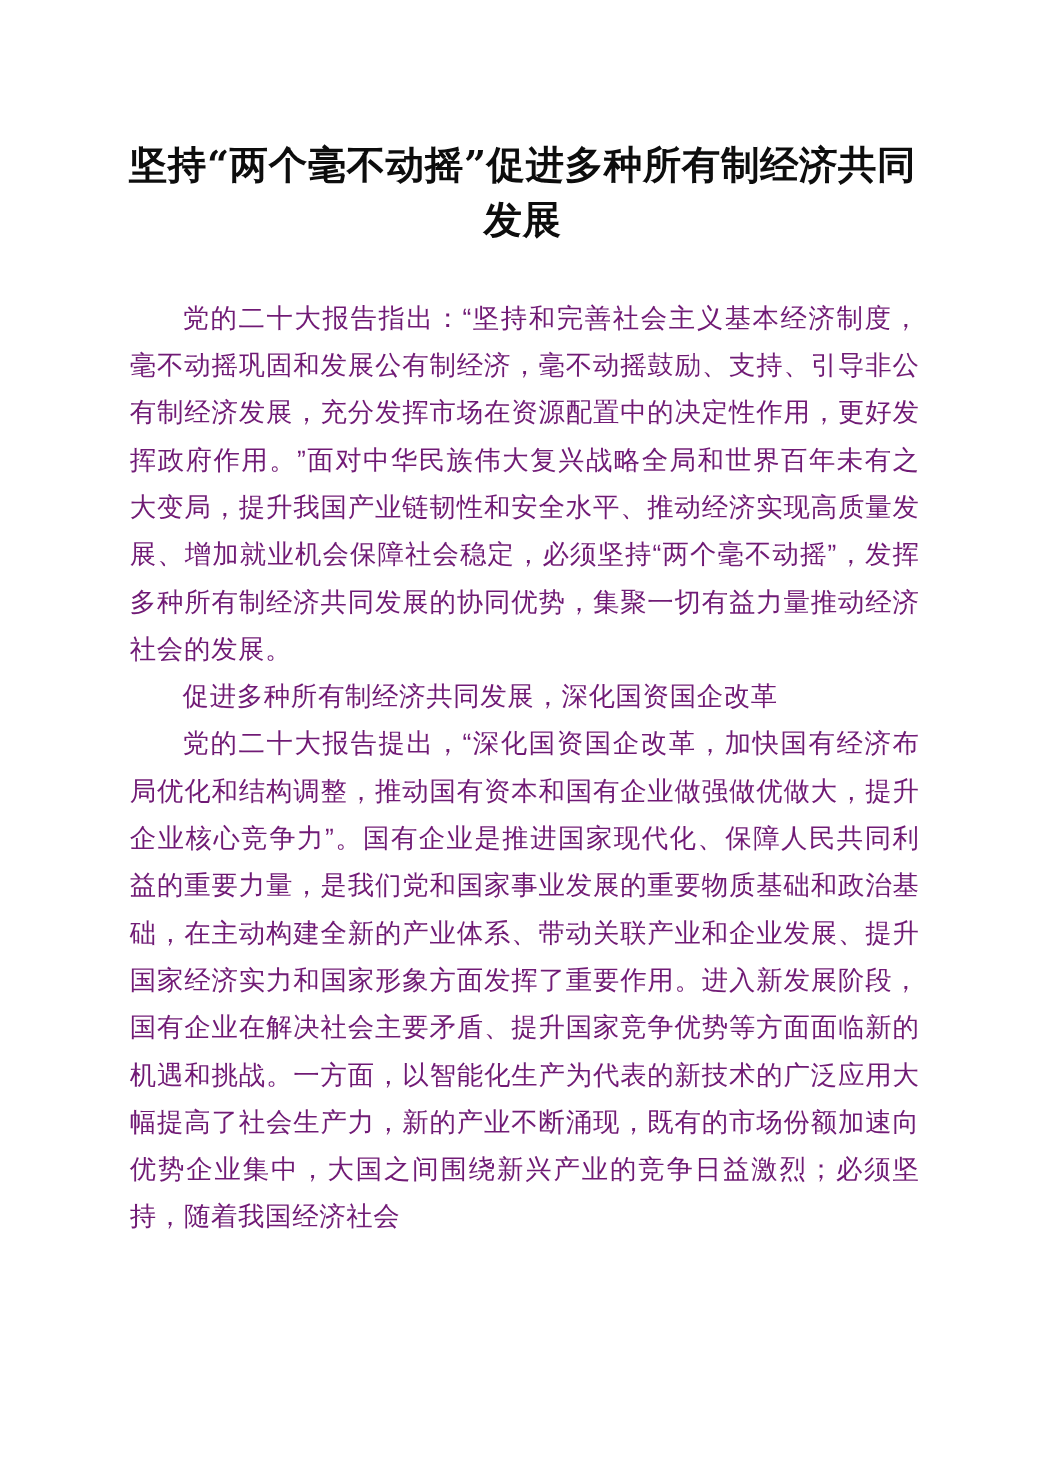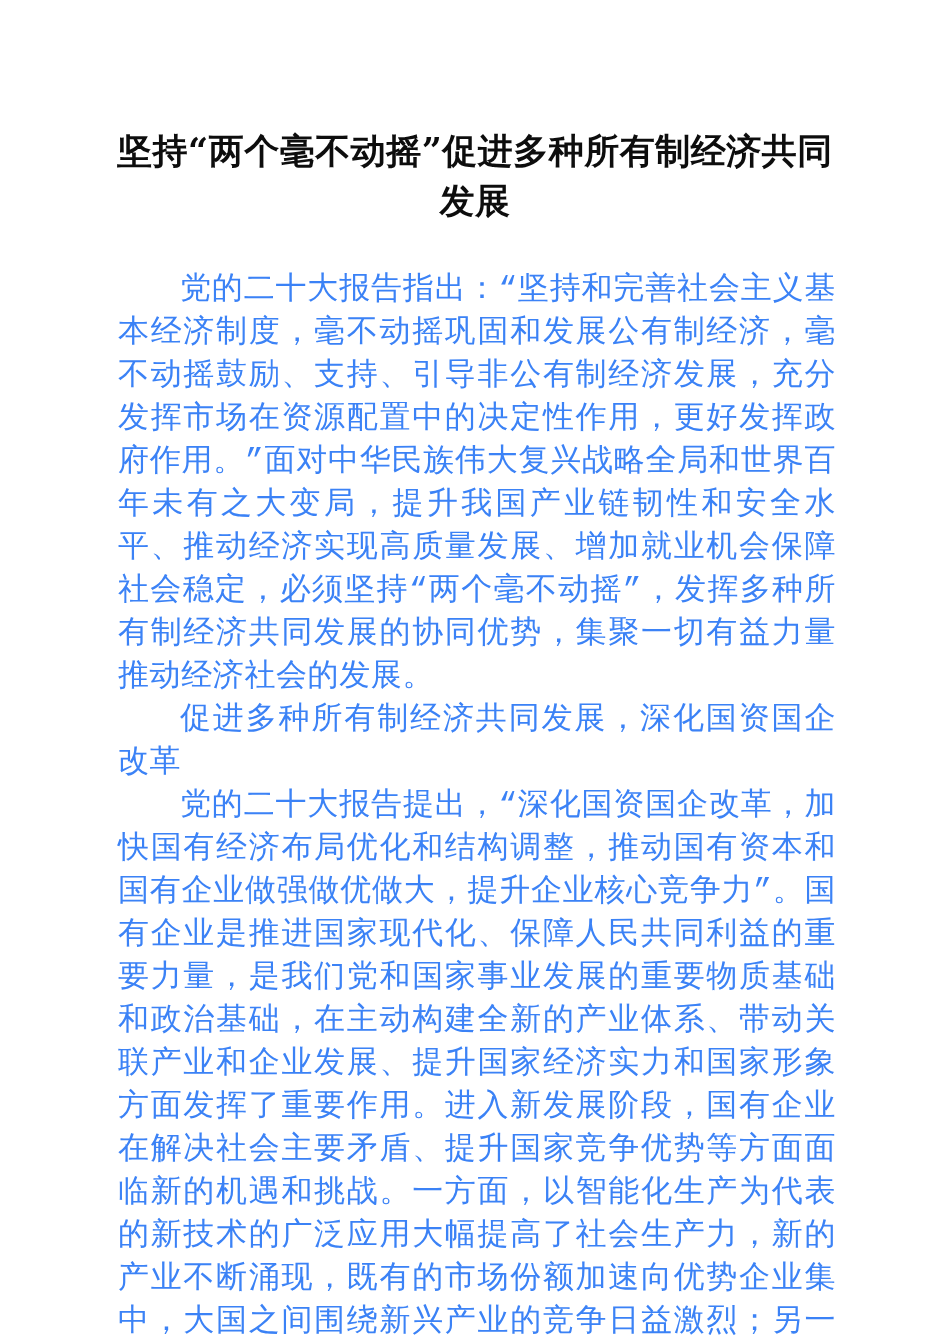"党的二十大报告指出：“坚持和完善社会主义基本经济制度，毫不动摇巩固和发展公有制经" .para { color: #3b82f6 -> #701a75; font-family: Liberation Mono, monospace -> Liberation Sans, sans-serif; font-size: 31px -> 24px }
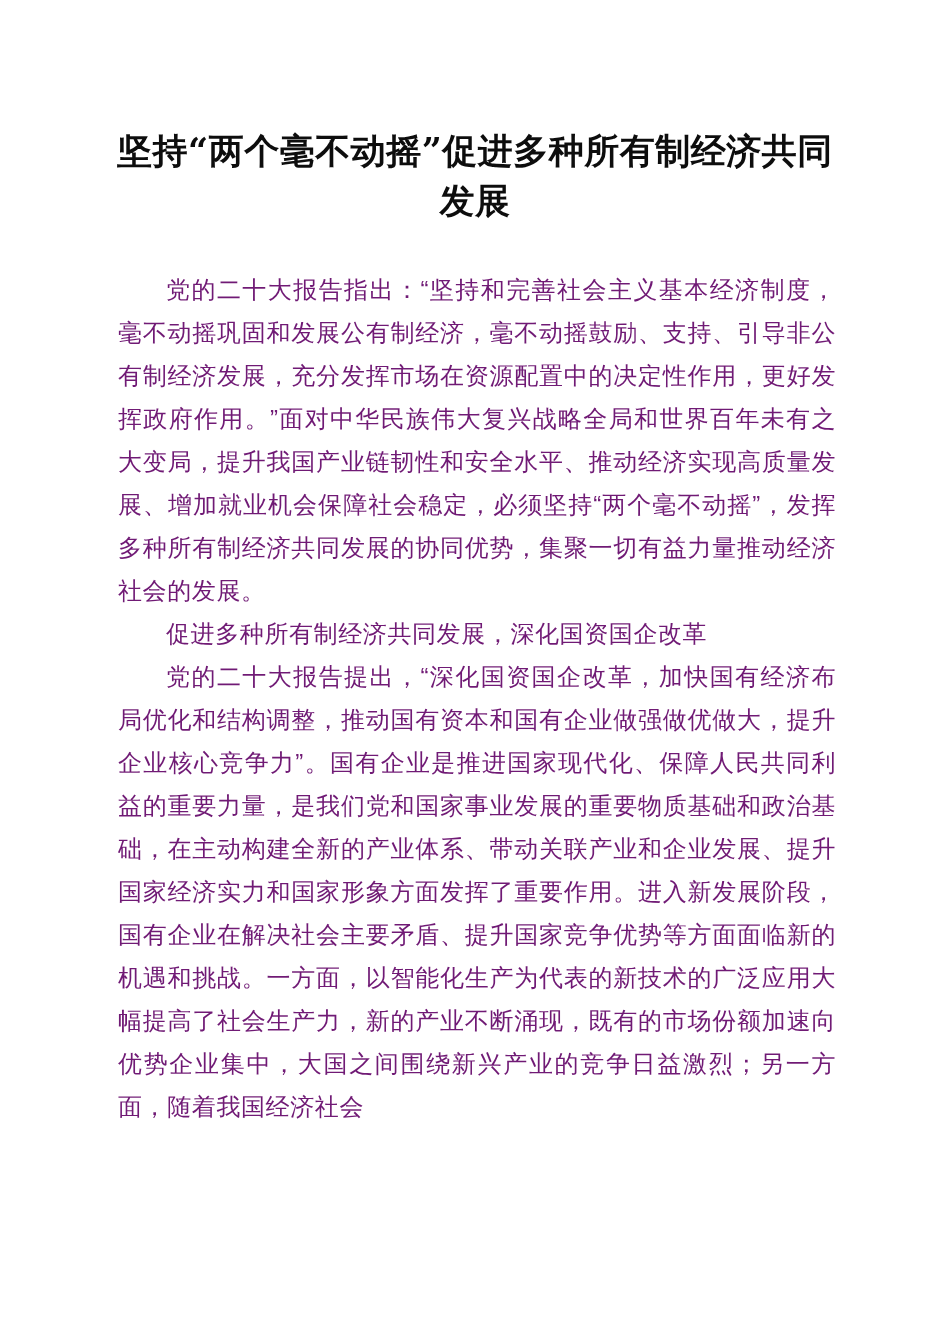"党的二十大报告提出，“深化国资国企改革，加快国有经济布局优化和结构调整，推动国有" p.para { text: 另一方面 -> 必须坚持 }
